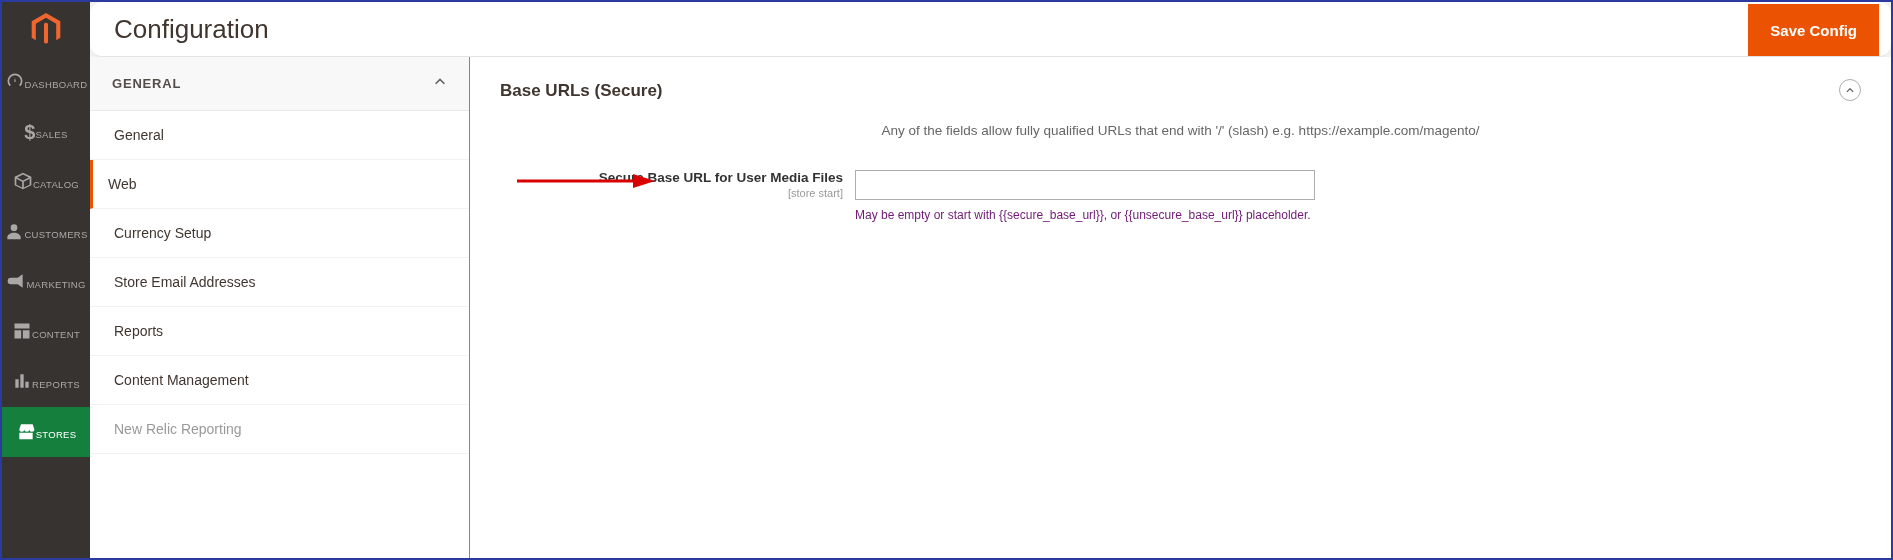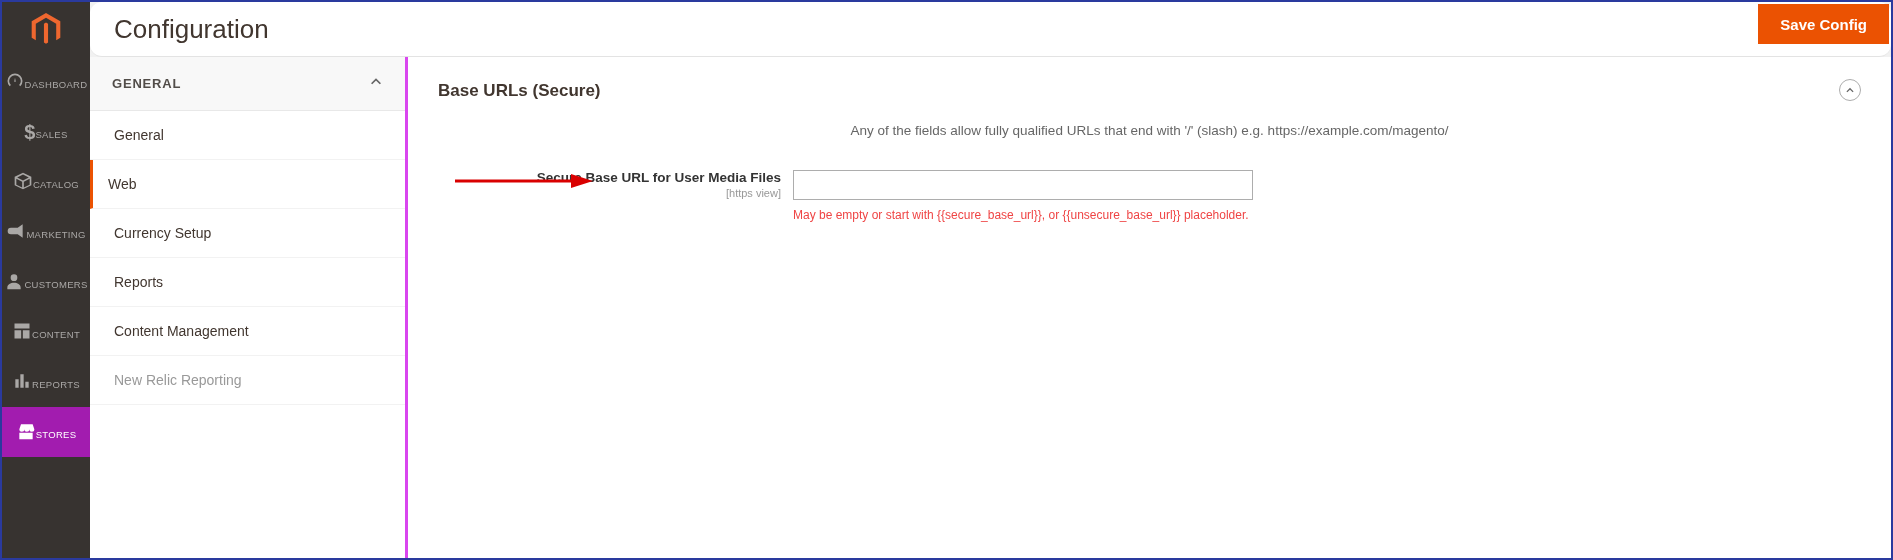"Save Config" .save-btn { height: 40px -> 52px; right: 2px -> 12px }
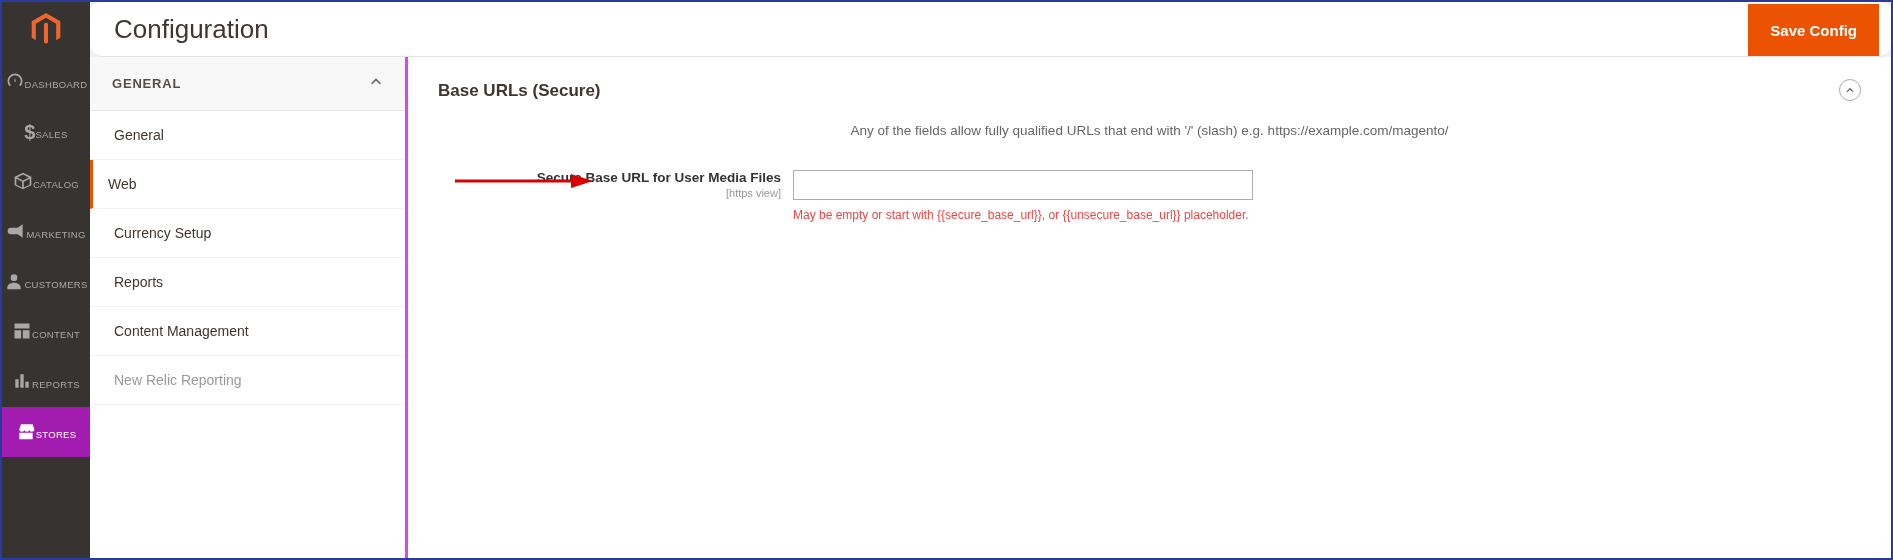"GENERAL" .config-sidebar { border-right: 3px solid #d946ef -> 1px solid #d946ef; width: 318px -> 380px }
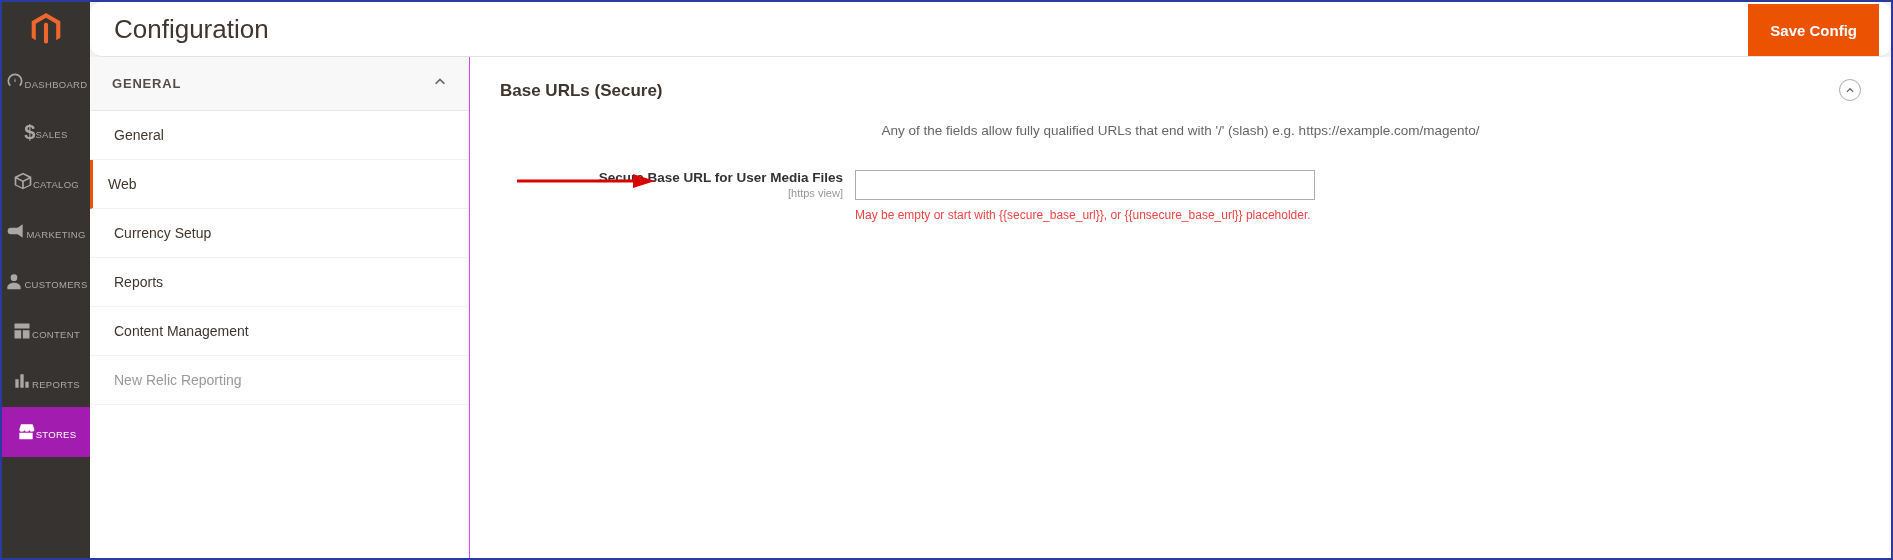"[https view]" div.field-scope { text: https view -> store start }
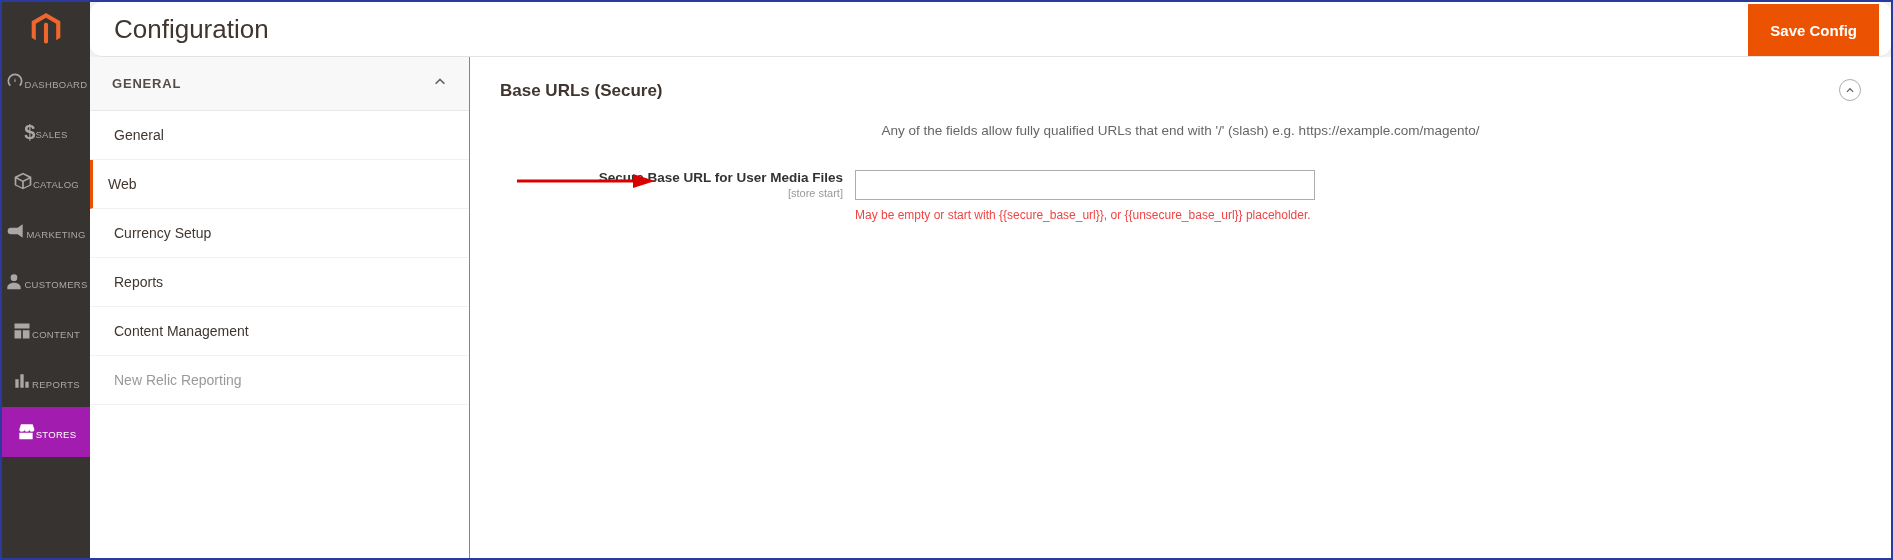"May be empty or start" .field-help { color: #ef4444 -> #701a75 }
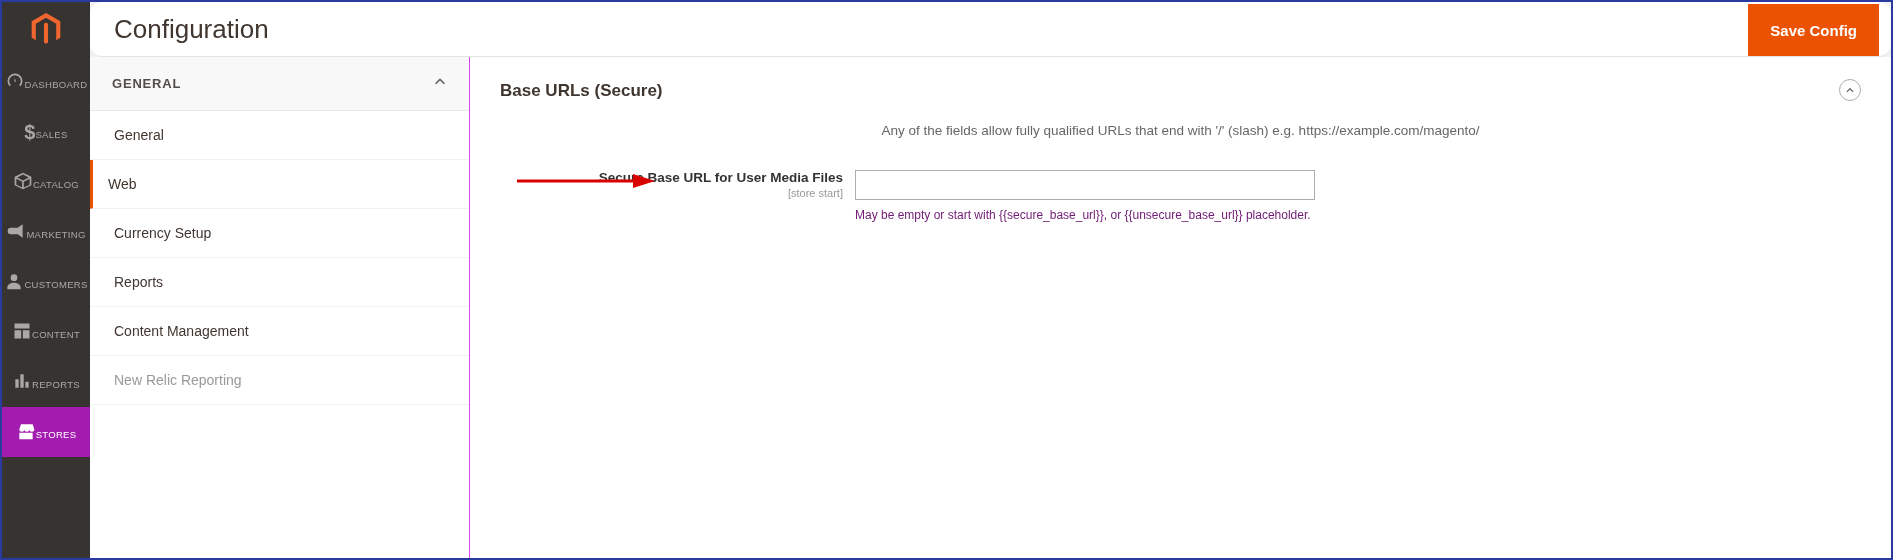"MARKETING" div.nav-item { order: before "CUSTOMERS" -> after "CUSTOMERS" }
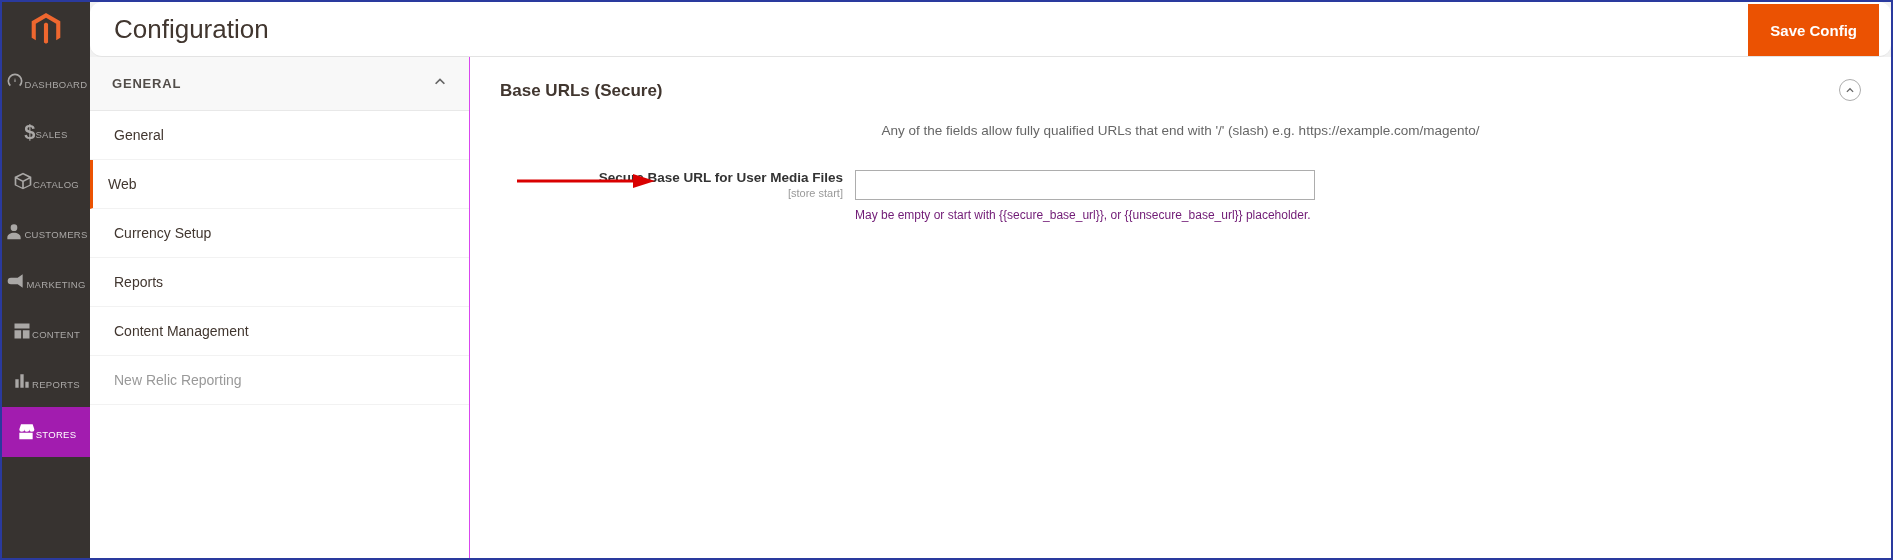"Store Email Addresses" div.item { html: none -> <div><span>Store Email Addresses</span></div> }
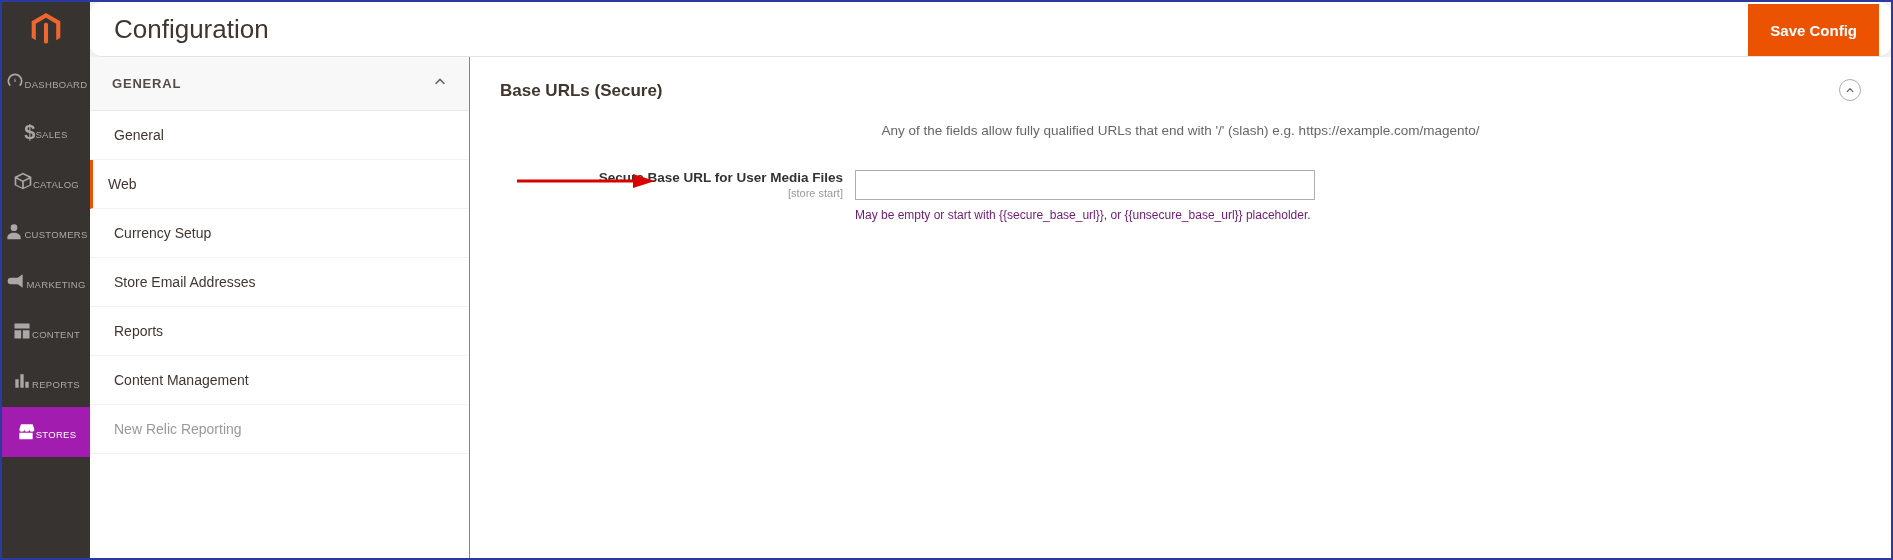"STORES" .leftnav .nav-item.active { background: #a21caf -> #15803d }
